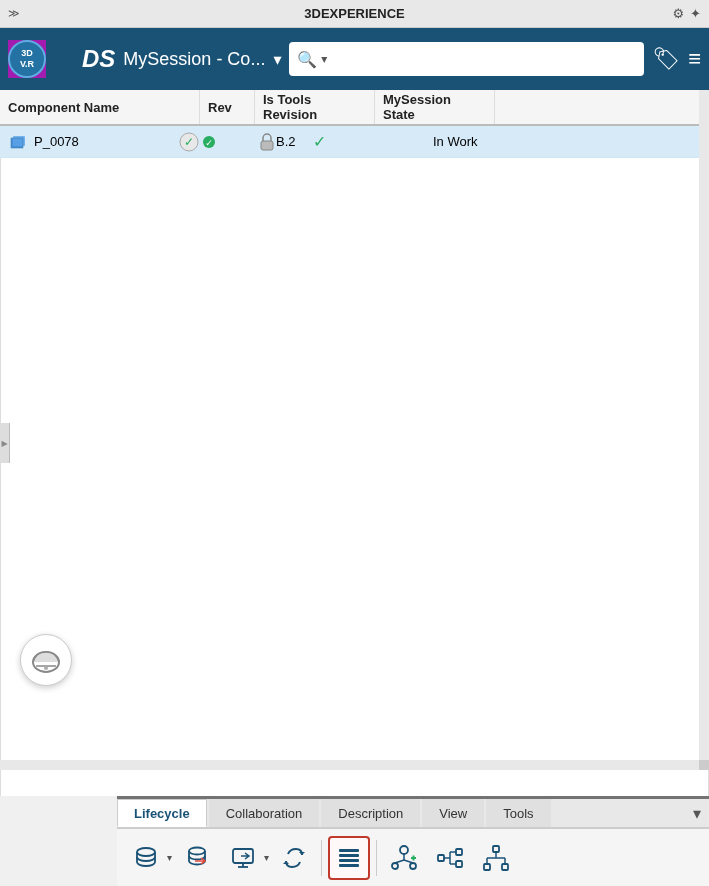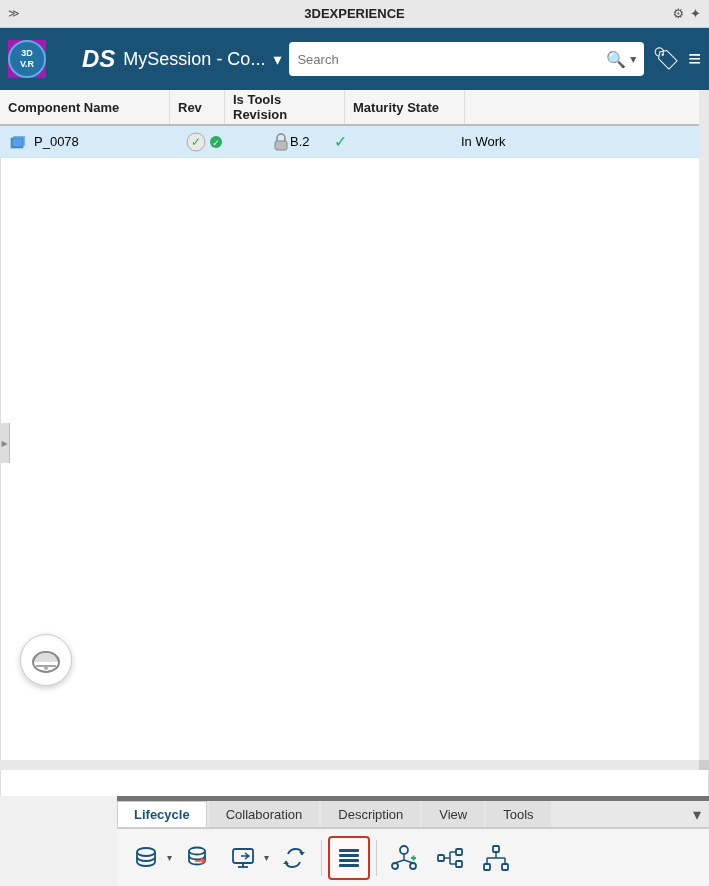"Search" input.nav-search-input { html: <input> -> none }
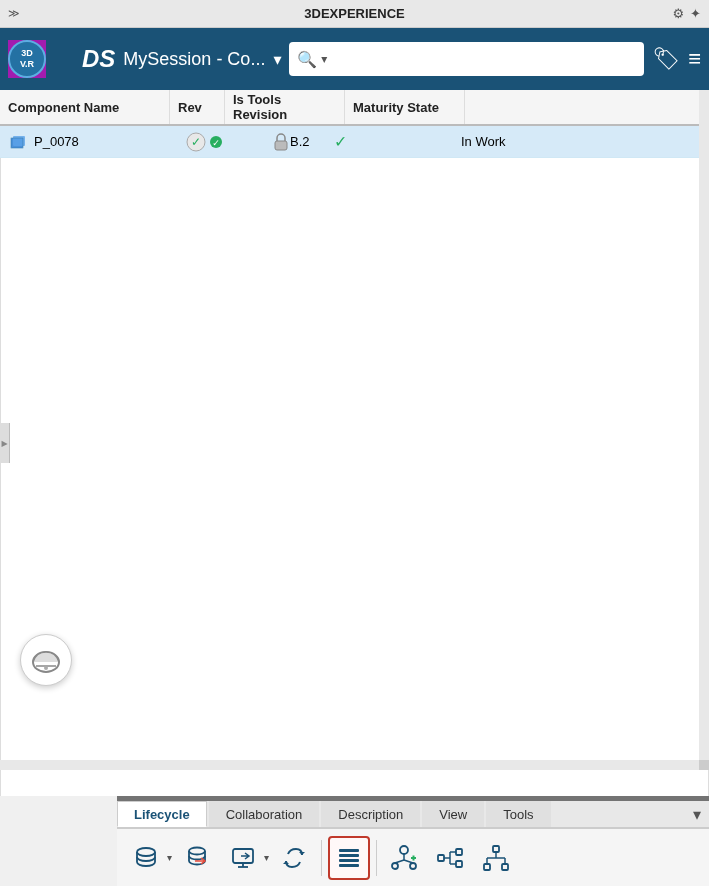"Component Name" .th-component { width: 170px -> 200px }
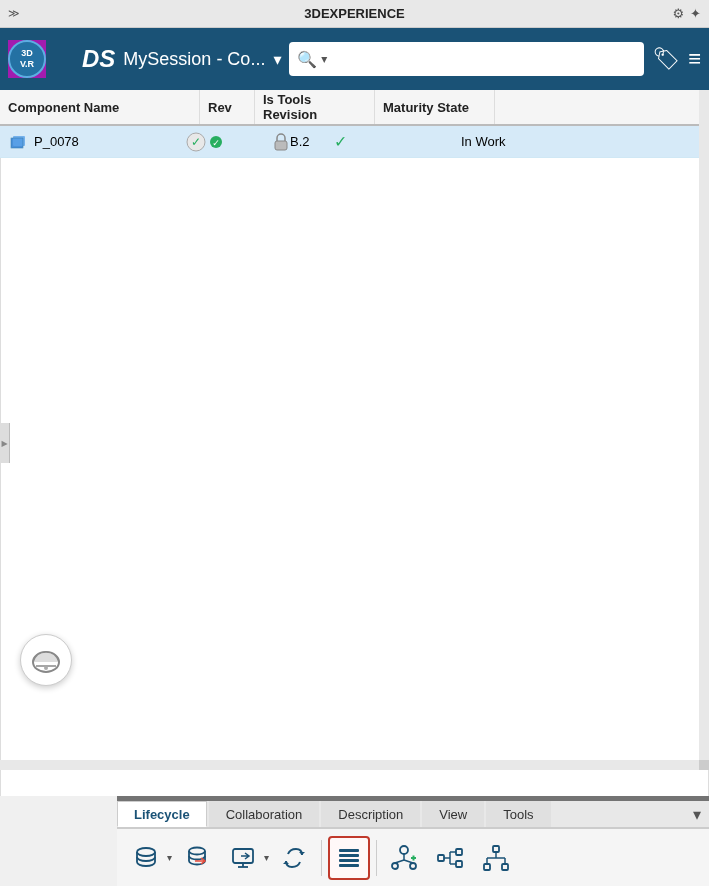"Maturity State" div.th { text: Maturity -> MySession }
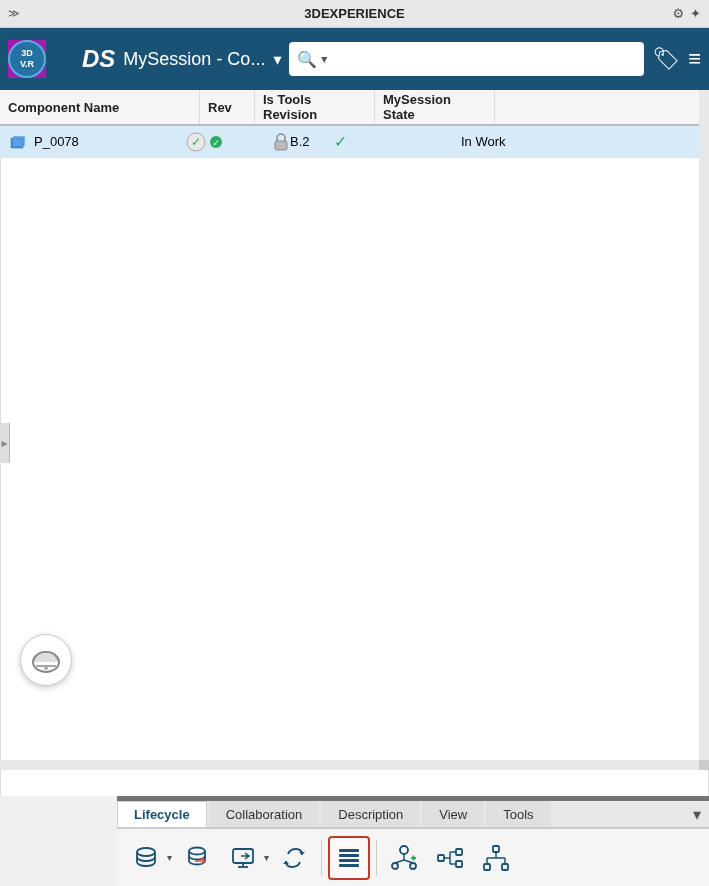"P_0078" .table-row-selected { gap: 7px -> none }
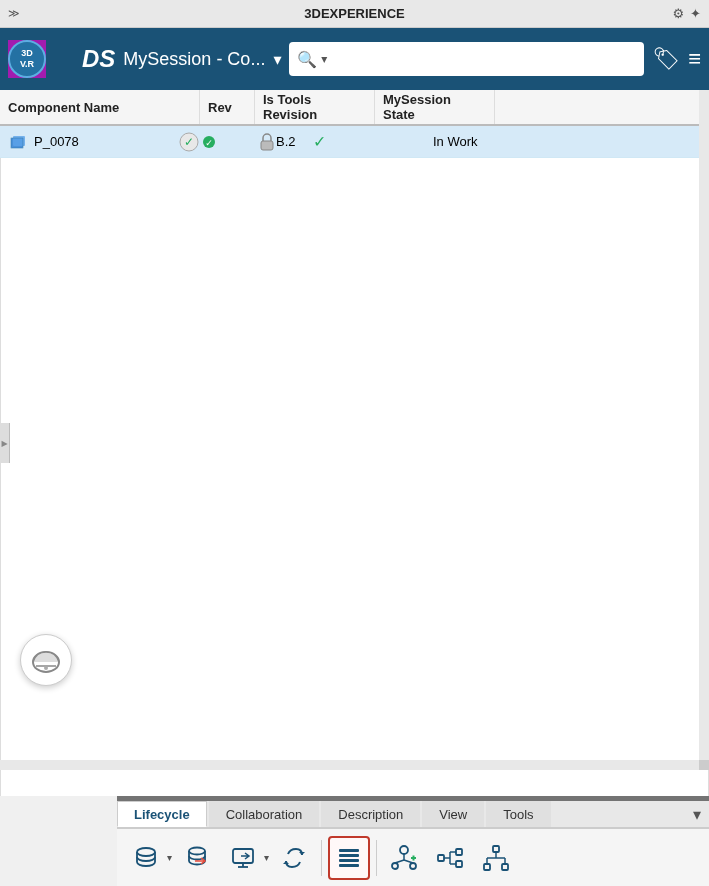"Lifecycle" .bottom-tab-bar { border-top: 5px solid #737373 -> 3px solid #737373 }
